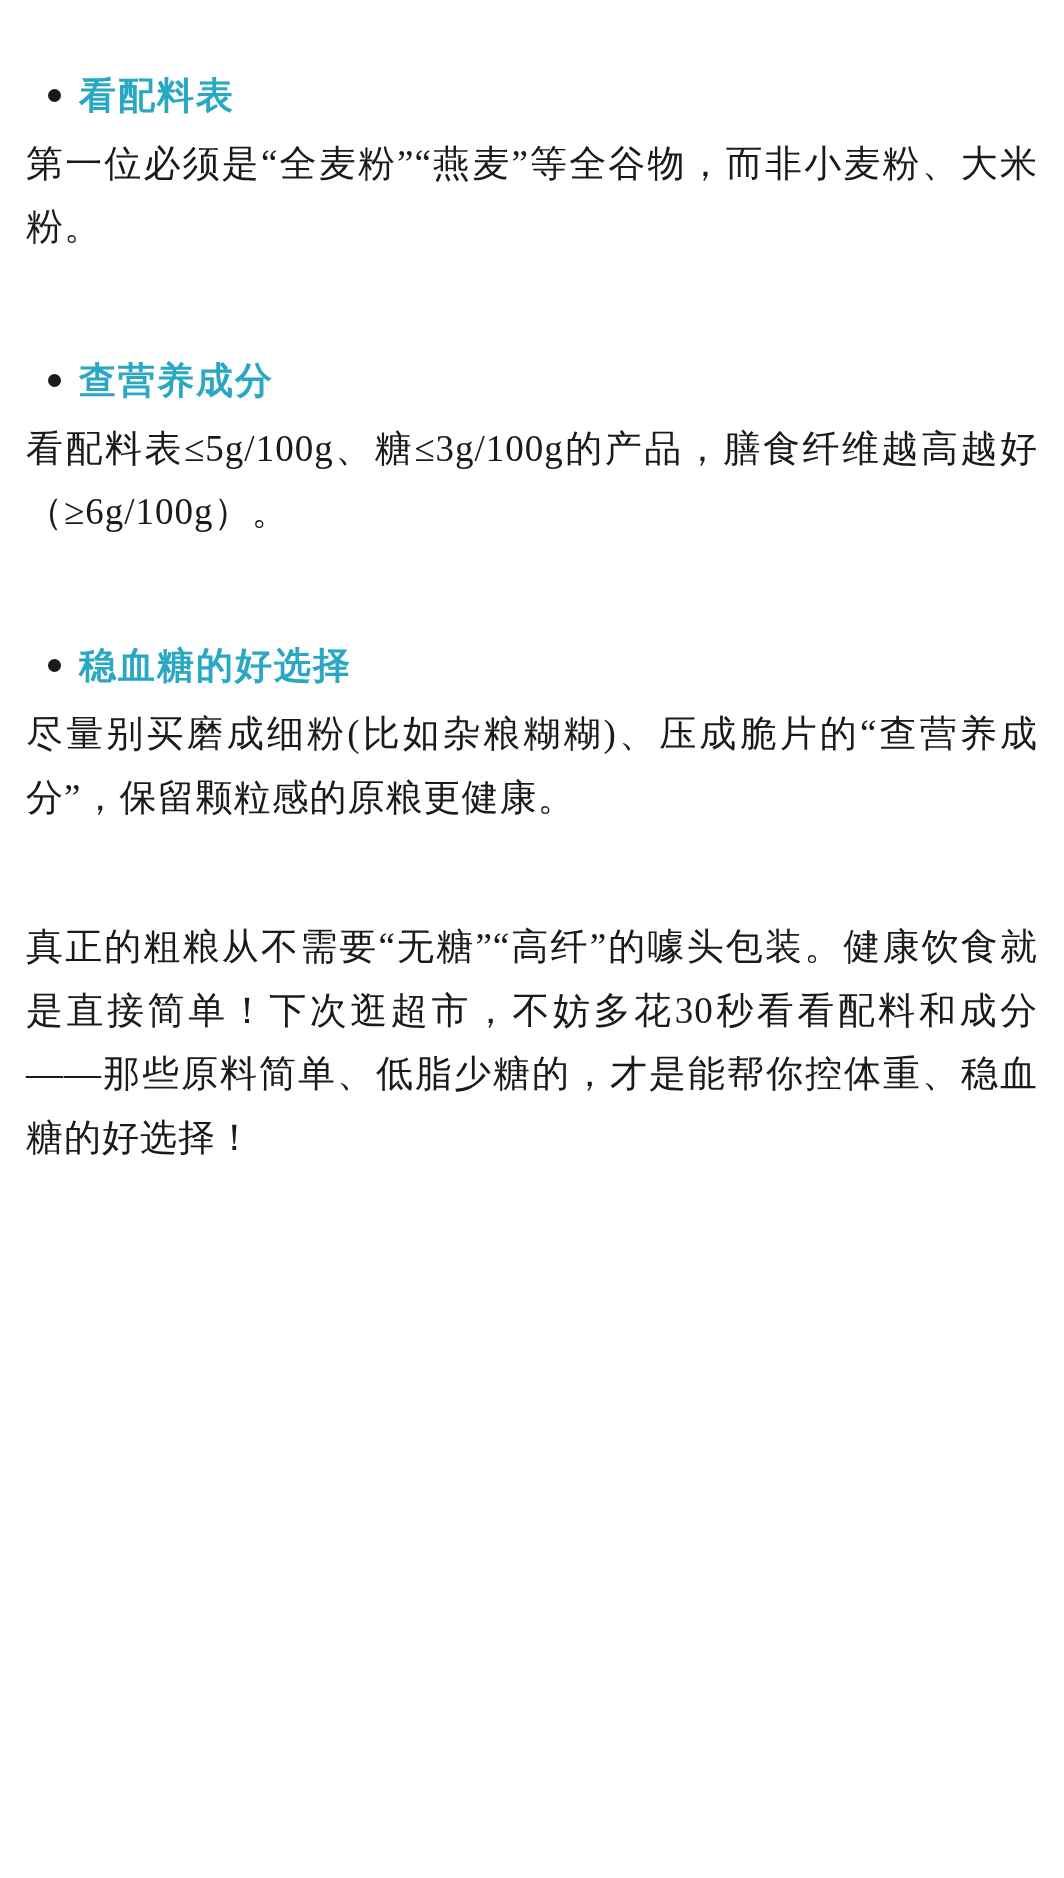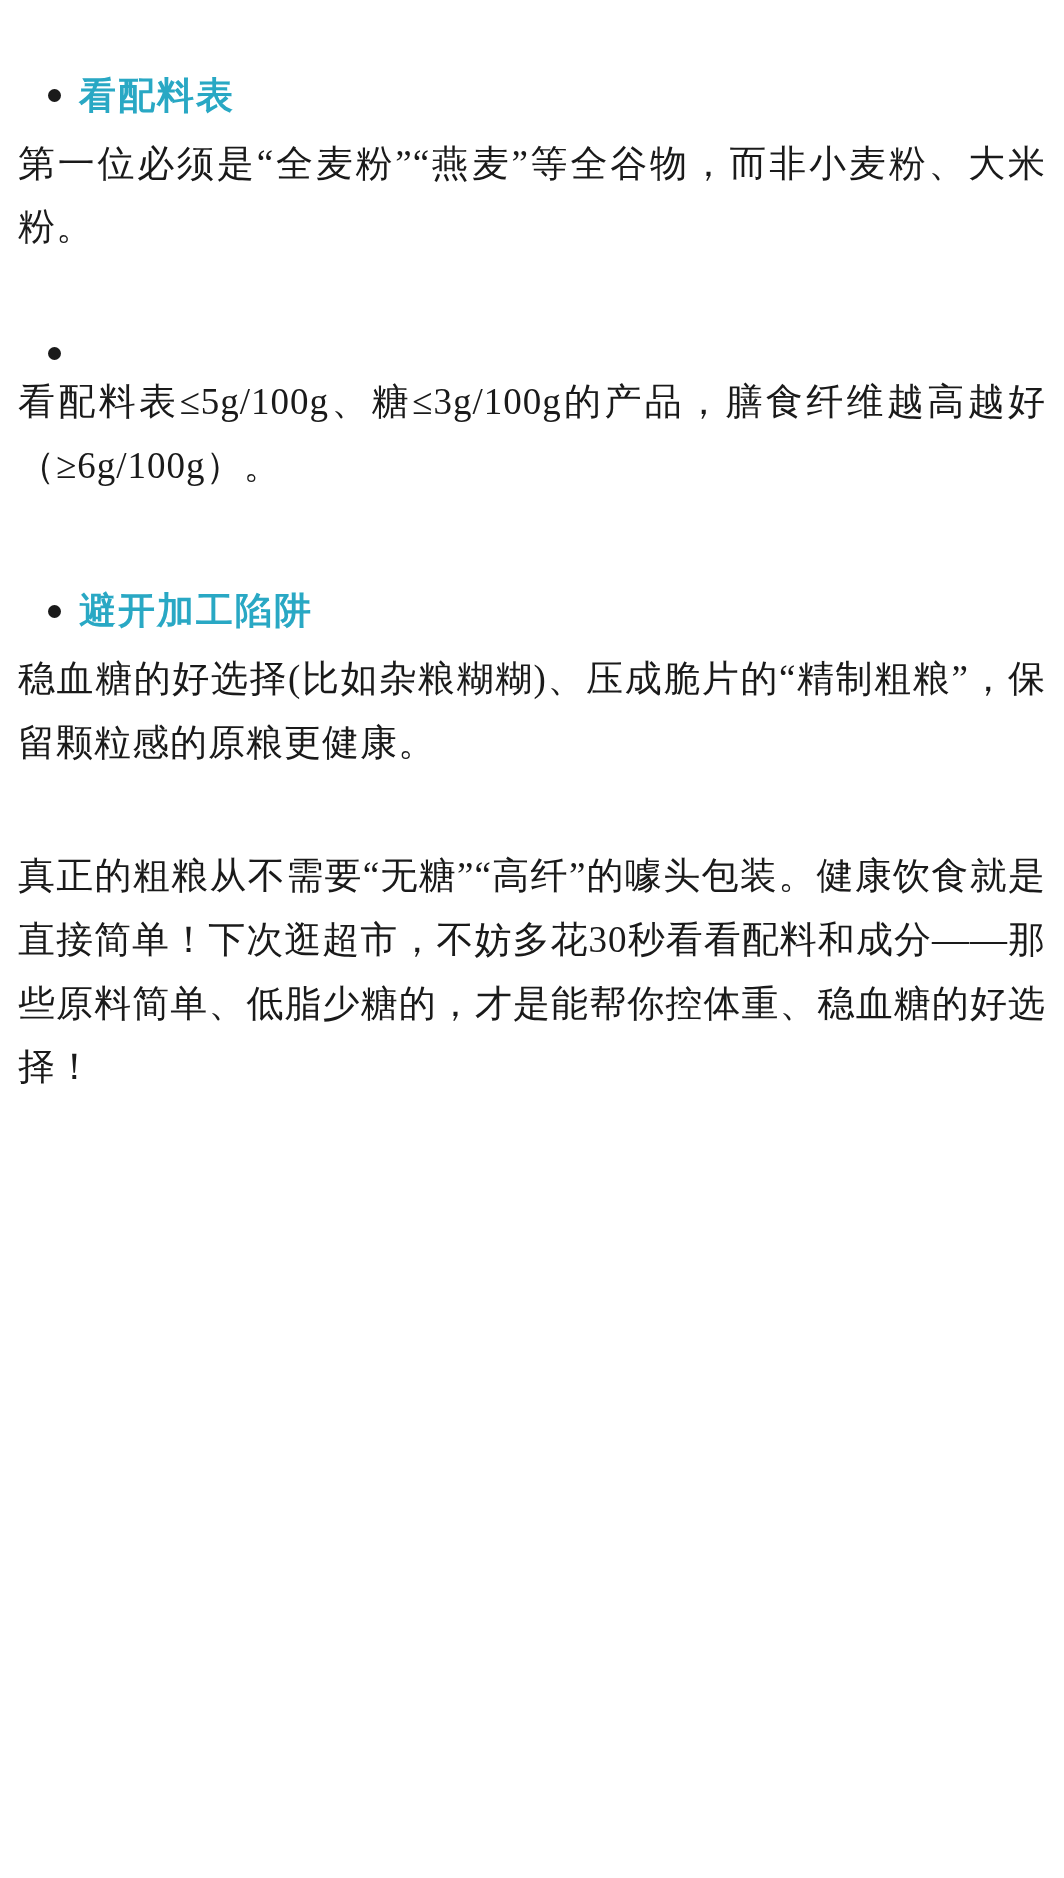"第一位必须是“全麦粉”“燕麦”等全谷物，而非小麦粉、大米粉。" .para { margin: 0 -> 8px }
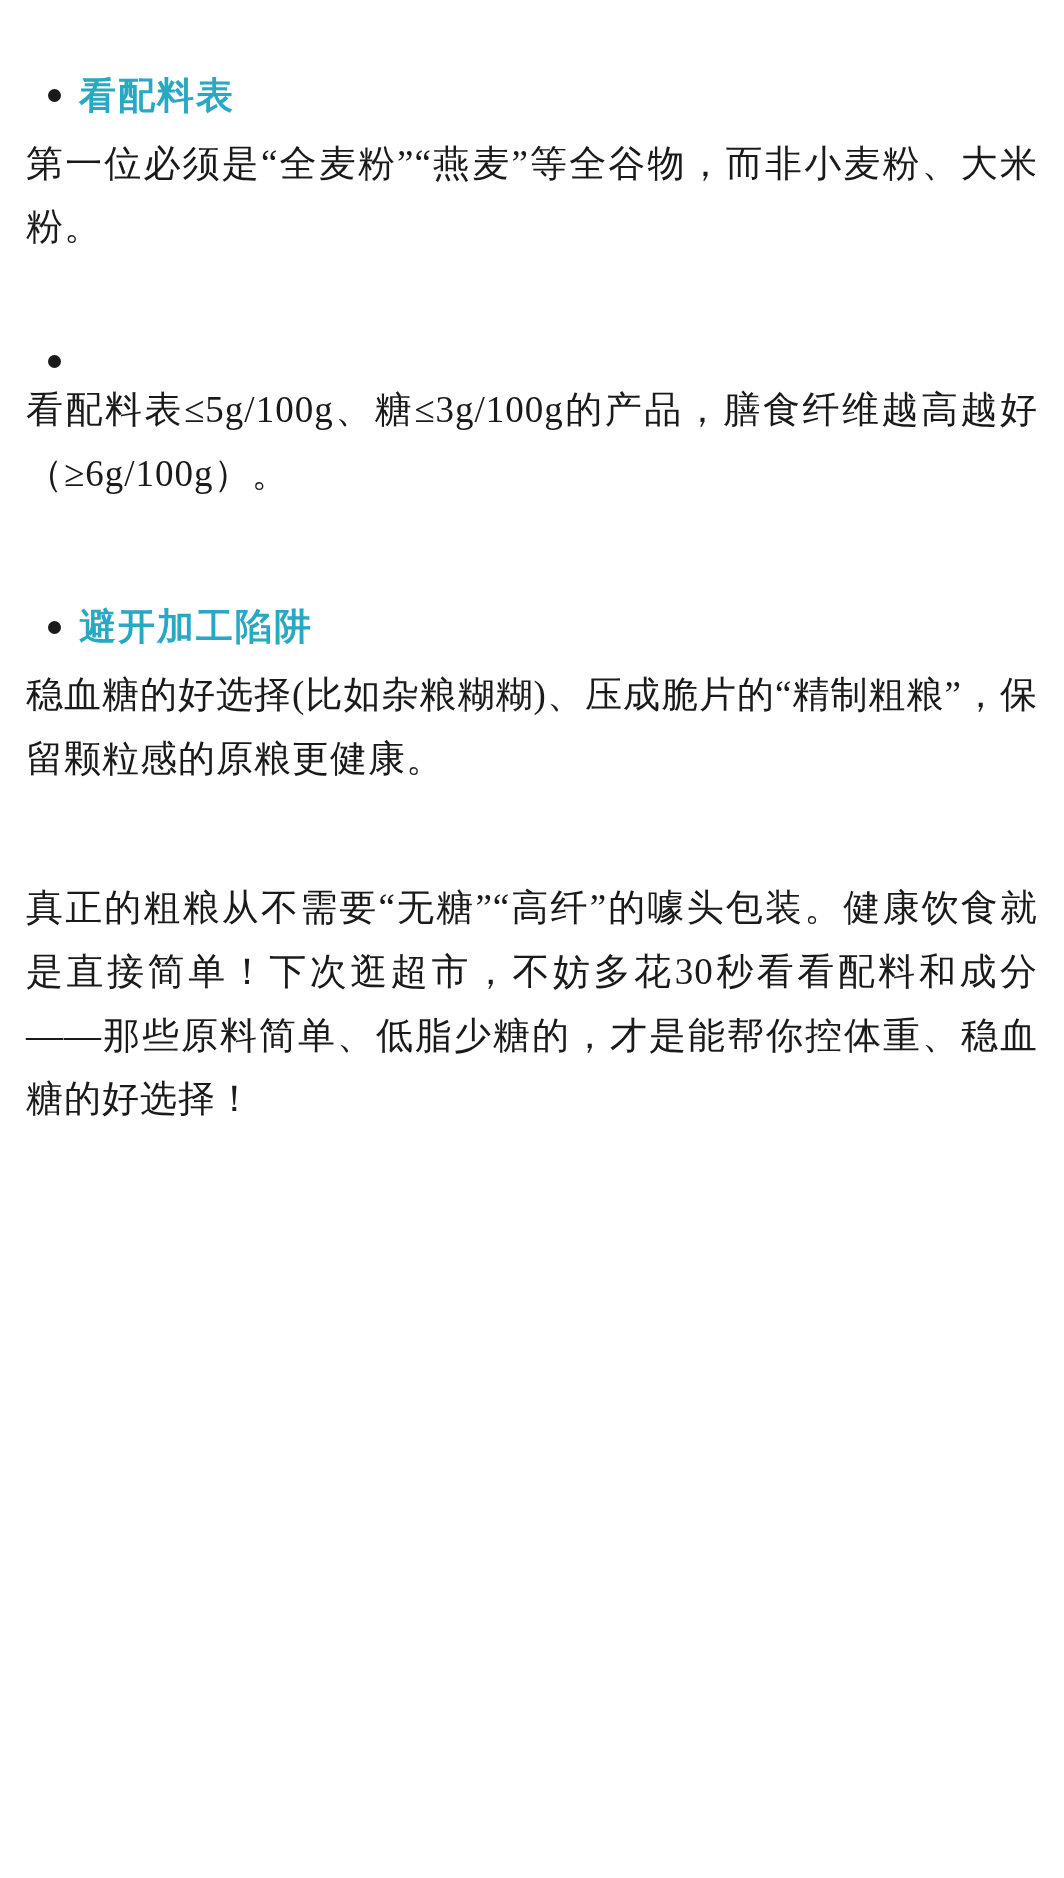"查营养成分" span.heading-text { html: none -> <span>查营养成分</span> }
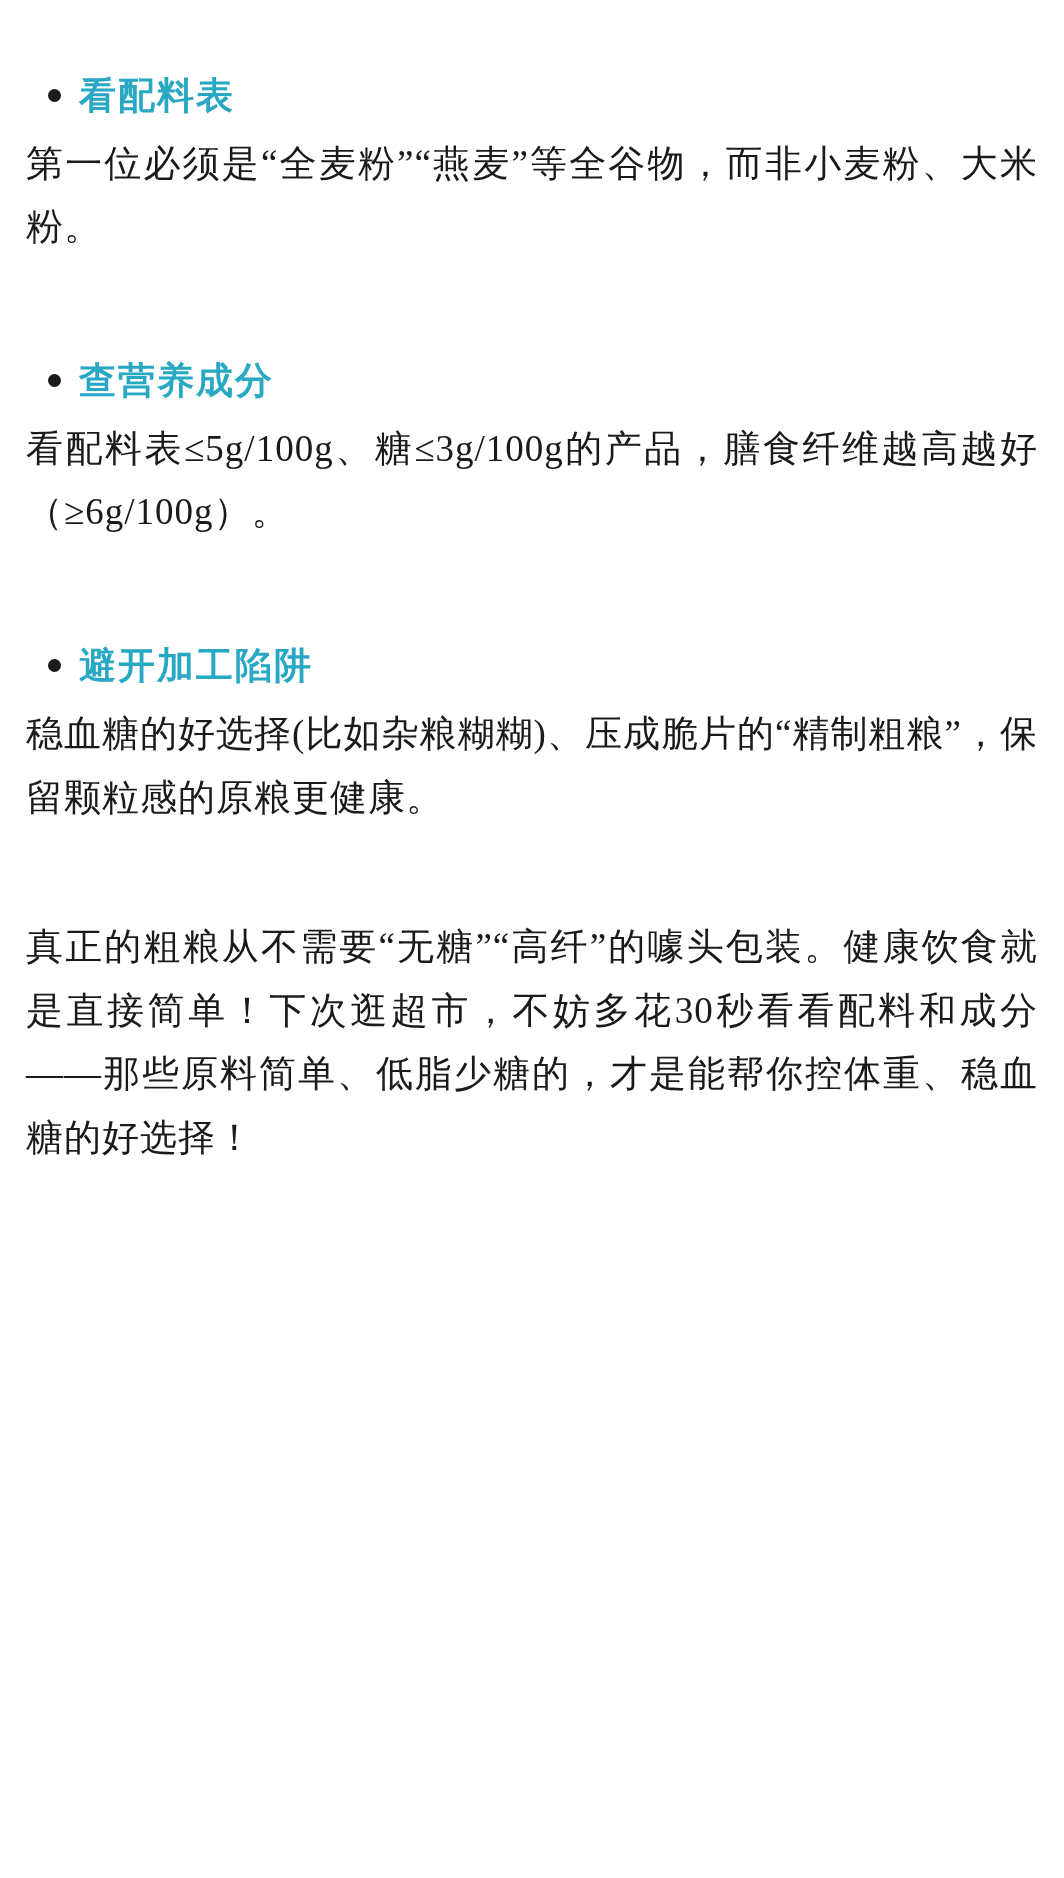"避开加工陷阱" span.heading-text { text: 避开加工陷阱 -> 稳血糖的好选择 }
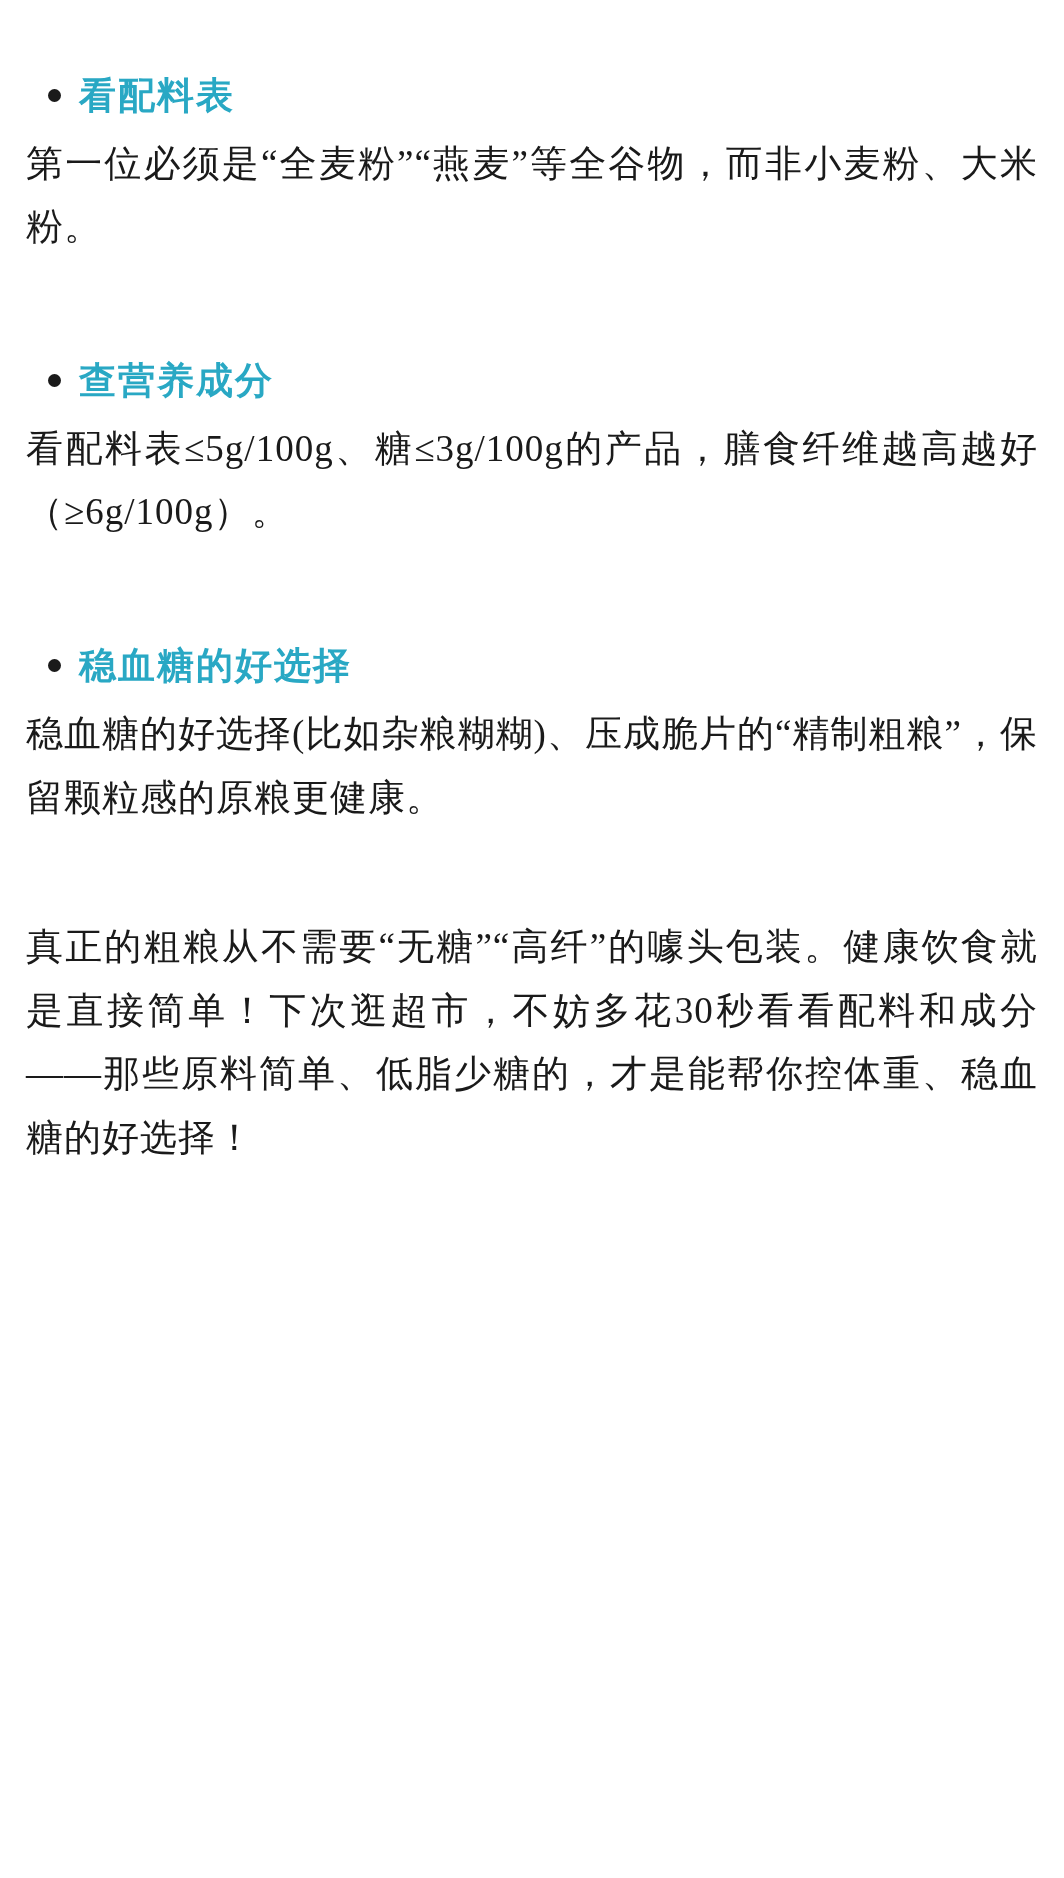"稳血糖的好选择(比如杂粮糊糊)、压成脆片的“精制粗粮”，保留颗粒感的原粮更健康。" p.para { text: 稳血糖的好选择(比如杂粮糊糊)、压成脆片的“精制粗粮 -> 尽量别买磨成细粉(比如杂粮糊糊)、压成脆片的“查营养成分 }
